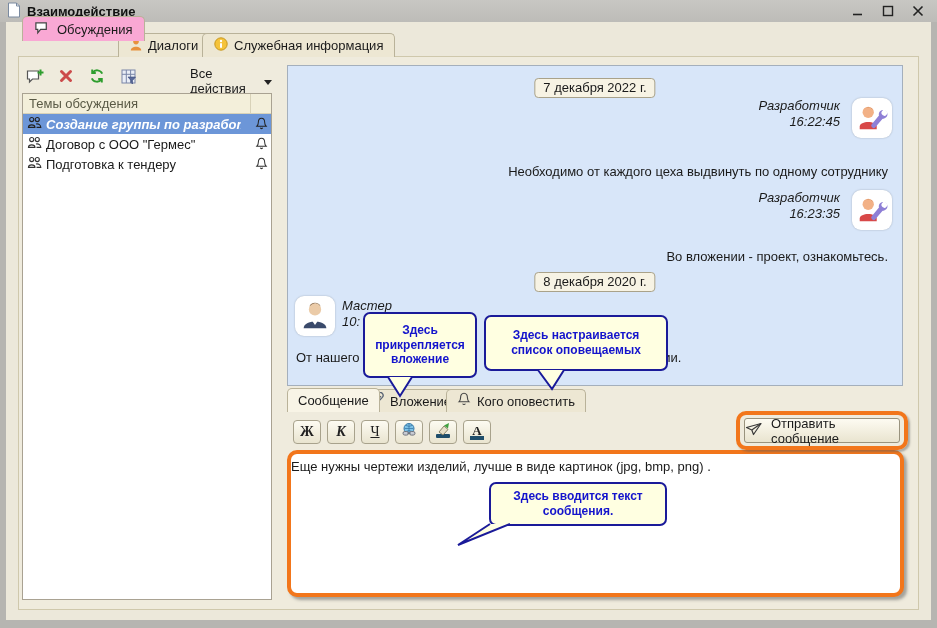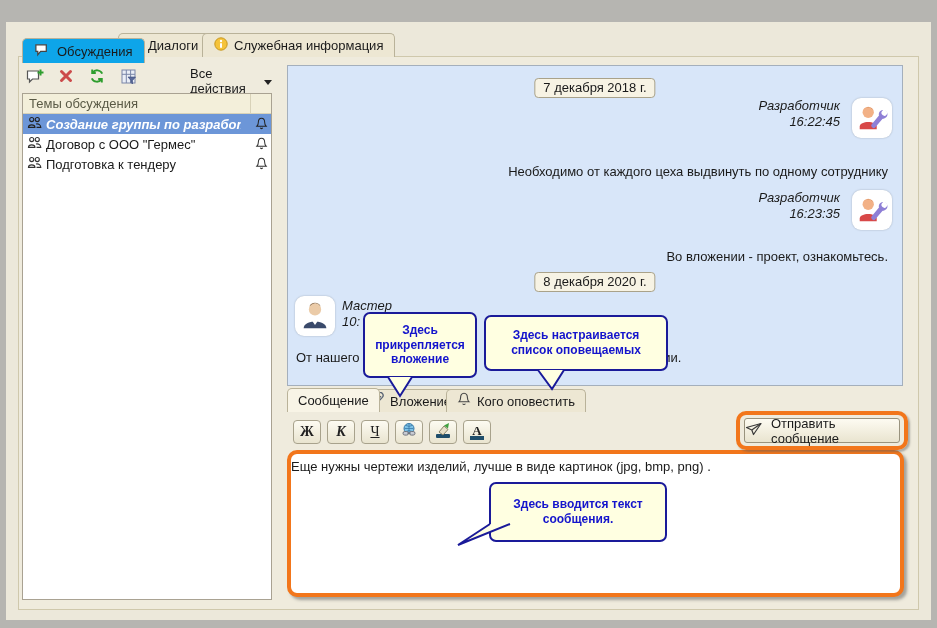"Взаимодействие" div.titlebar { html: none -> <div> <span> <svg> <path></path> <path></path> </svg> </span> <span>Взаимодействие</span> <div> <div> <svg> <path></path> </svg> </div> <div> <svg> <rect></rect> </svg> </div> <div> <svg> <path></path> </svg> </div> </div> </div> }
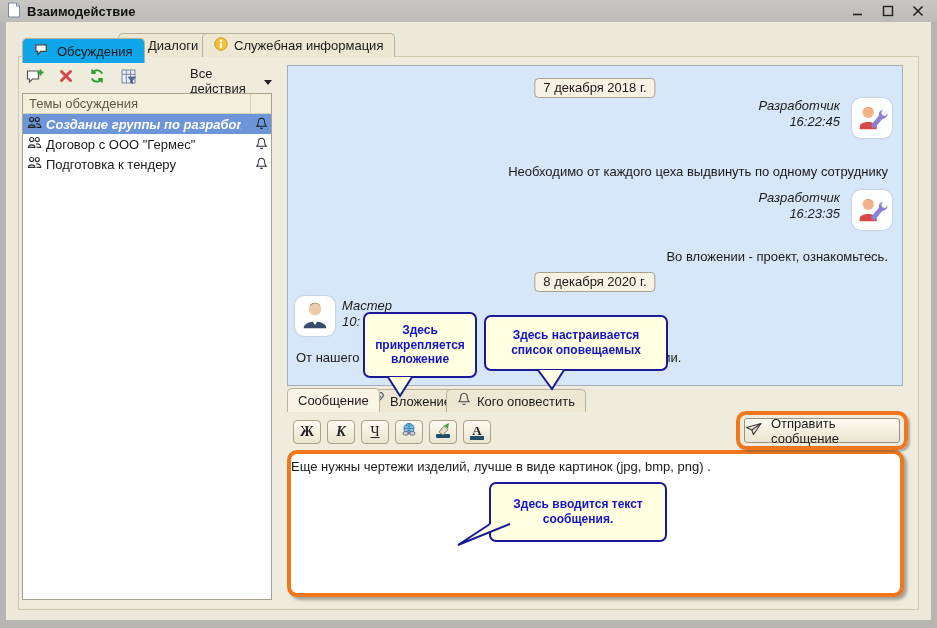"Обсуждения" .main-tab.active { background: #0ea5e9 -> #f9a8d4; top: 38px -> 16px }
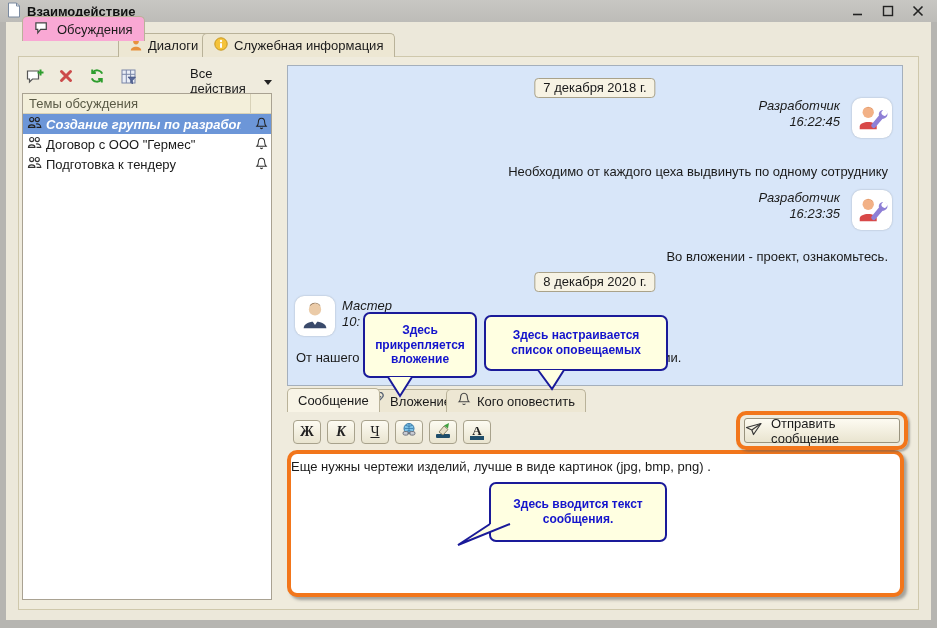"7 декабря 2018 г." div.date-badge { text: 2018 -> 2022 }
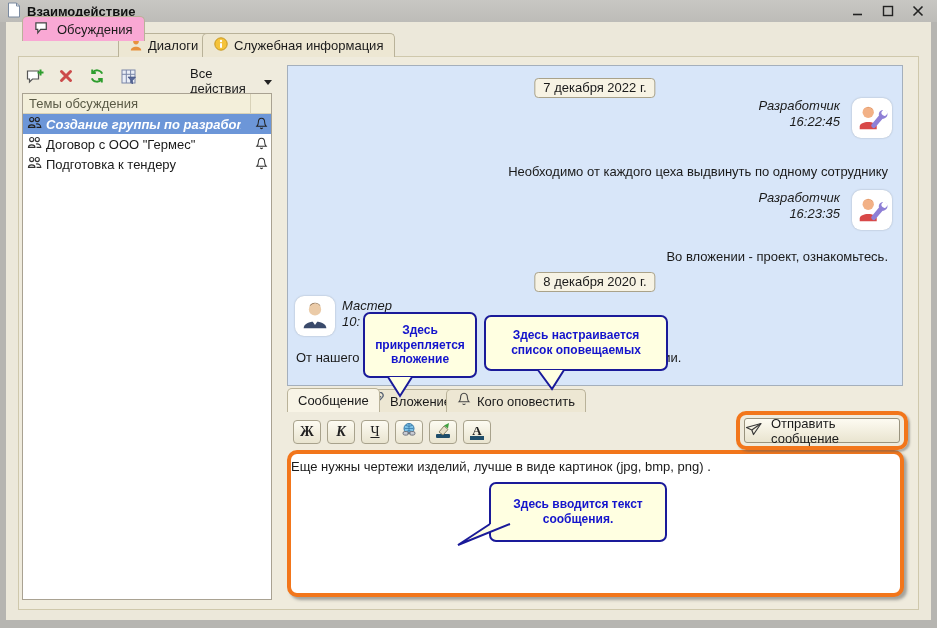"Здесь вводится текст сообщения." div.callout { height: 60px -> 44px }
